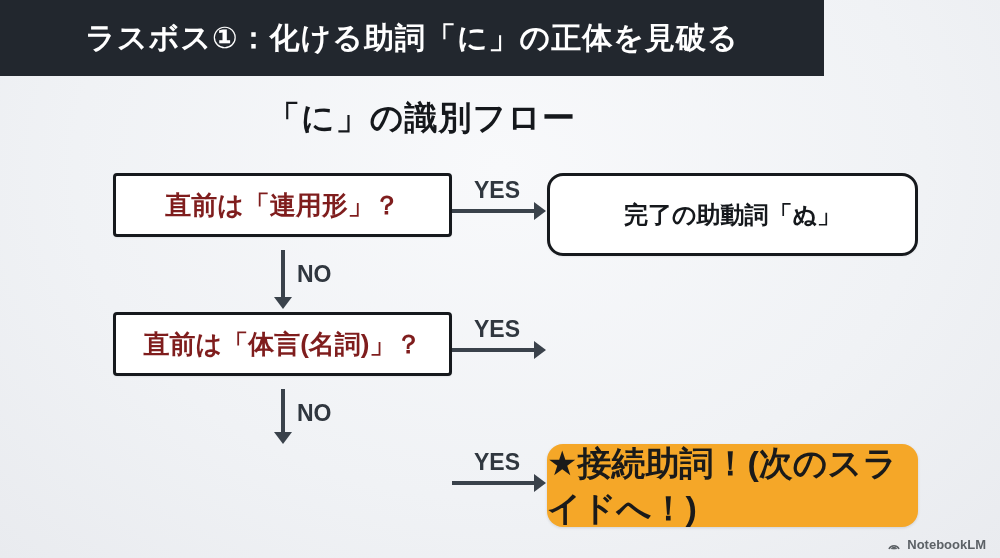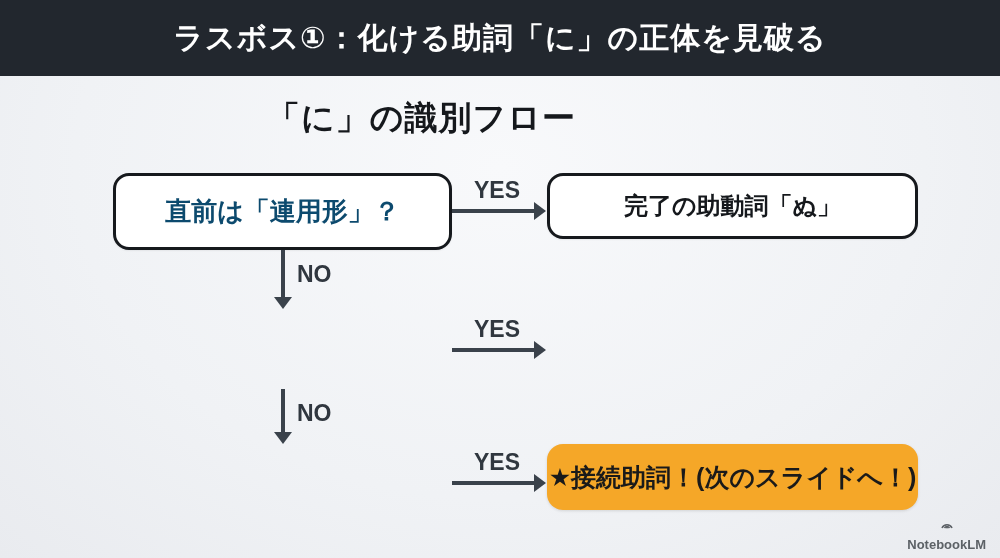"ラスボス①：化ける助詞「に」の正体を見破る" .header { width: 1000px -> 824px }
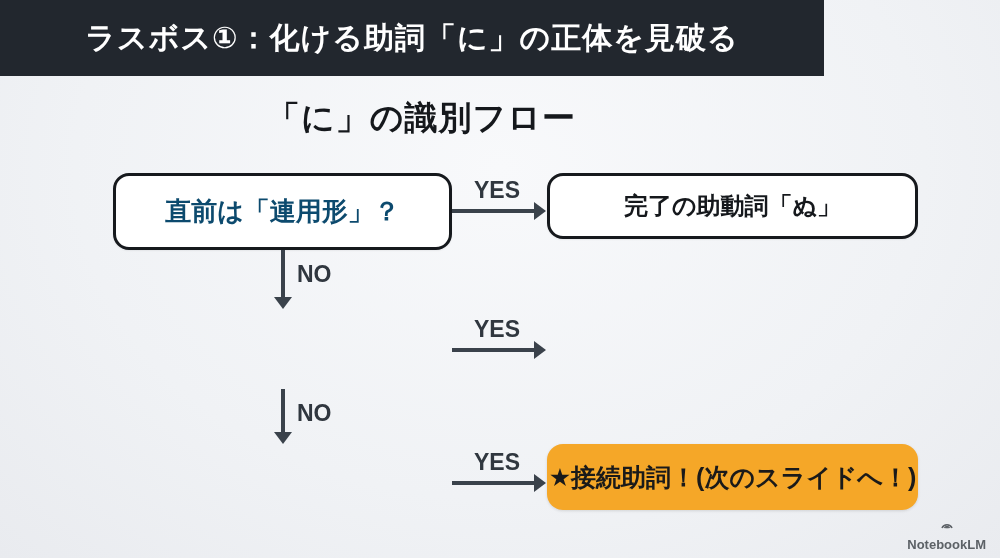"直前は「連用形」？" .qbox { border-radius: 16px -> 4px; color: #0c4a6e -> #7f1d1d; height: 77px -> 64px }
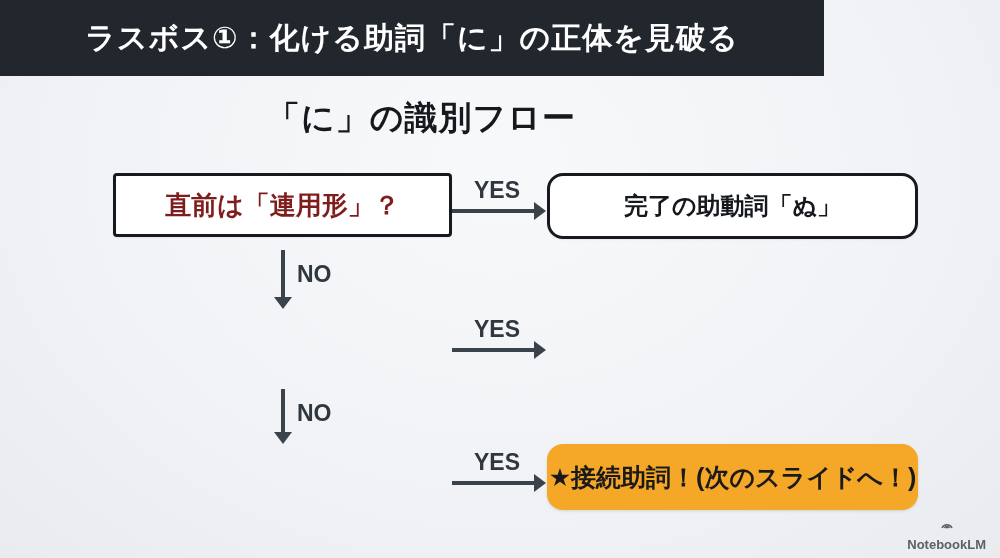"完了の助動詞「ぬ」" .rbox { height: 66px -> 83px }
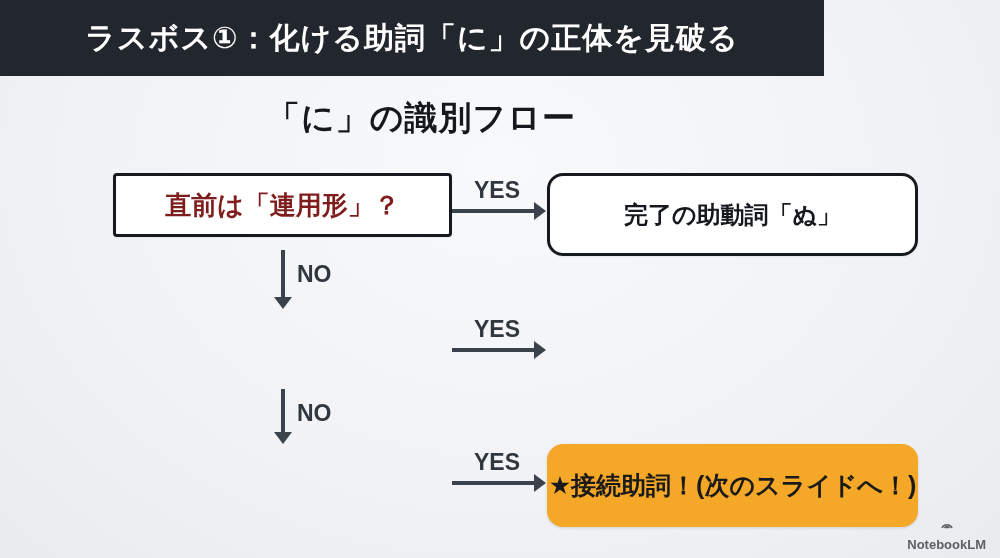"直前は「体言(名詞)」？" div.qbox { html: none -> <div> <span>直前は「体言(名詞)」？</span> </div> }
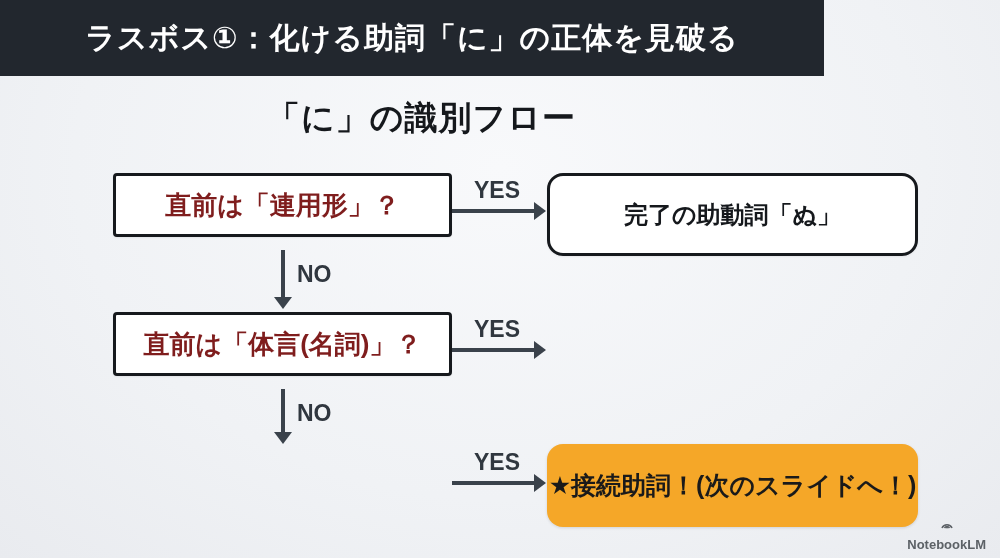"★接続助詞！(次のスライドへ！)" .rbox.highlight { font-size: 25px -> 34px }
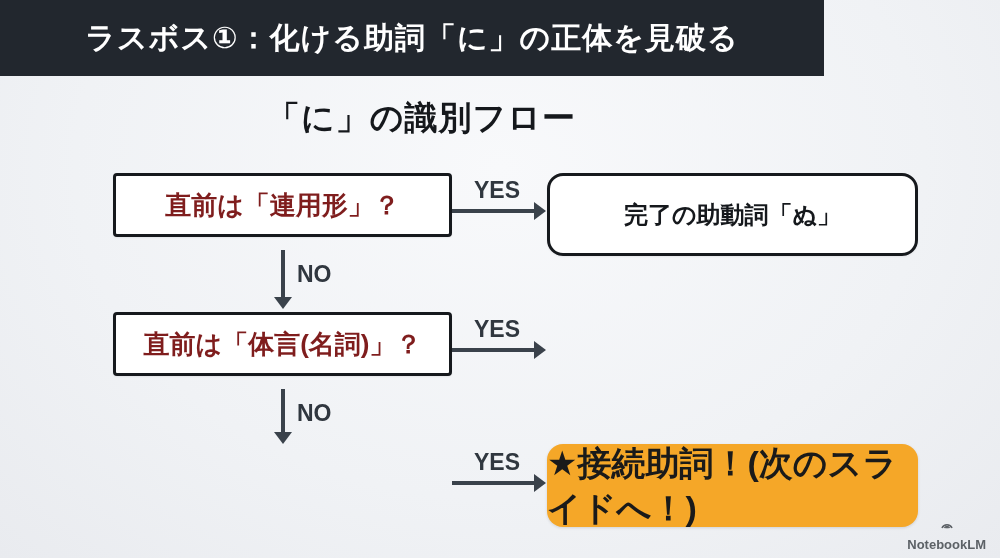"NotebookLM" .footer { flex-direction: column -> none }
